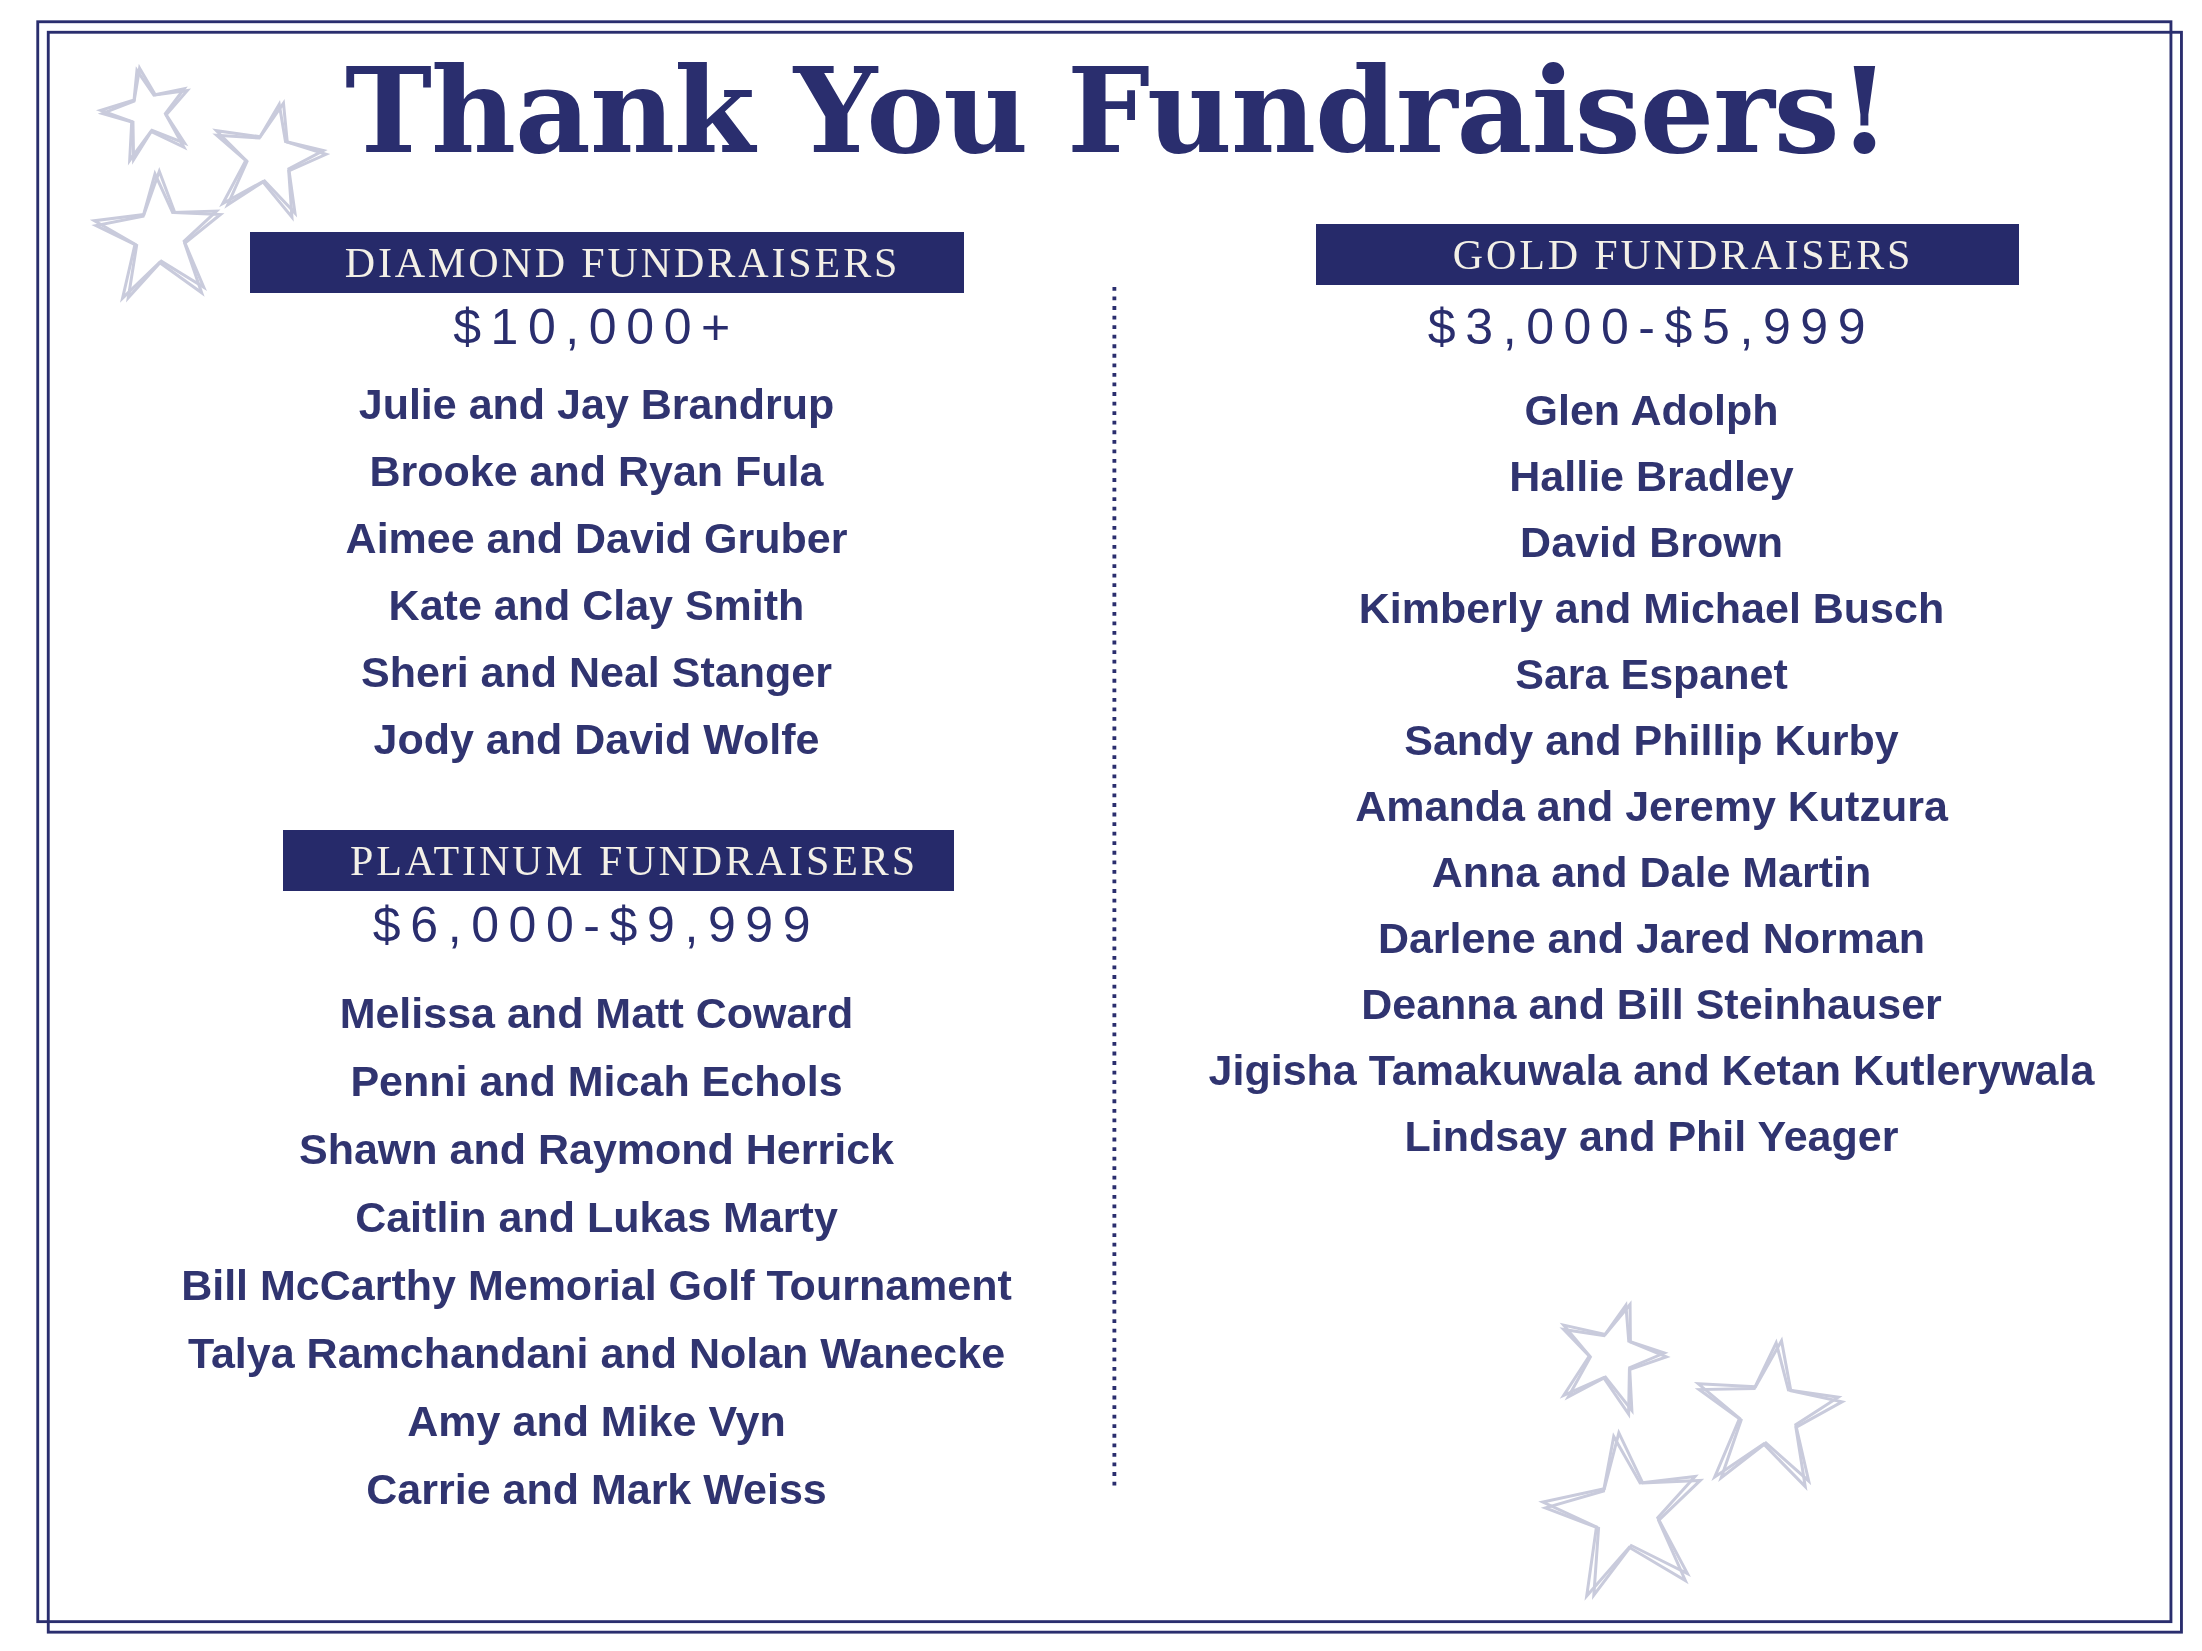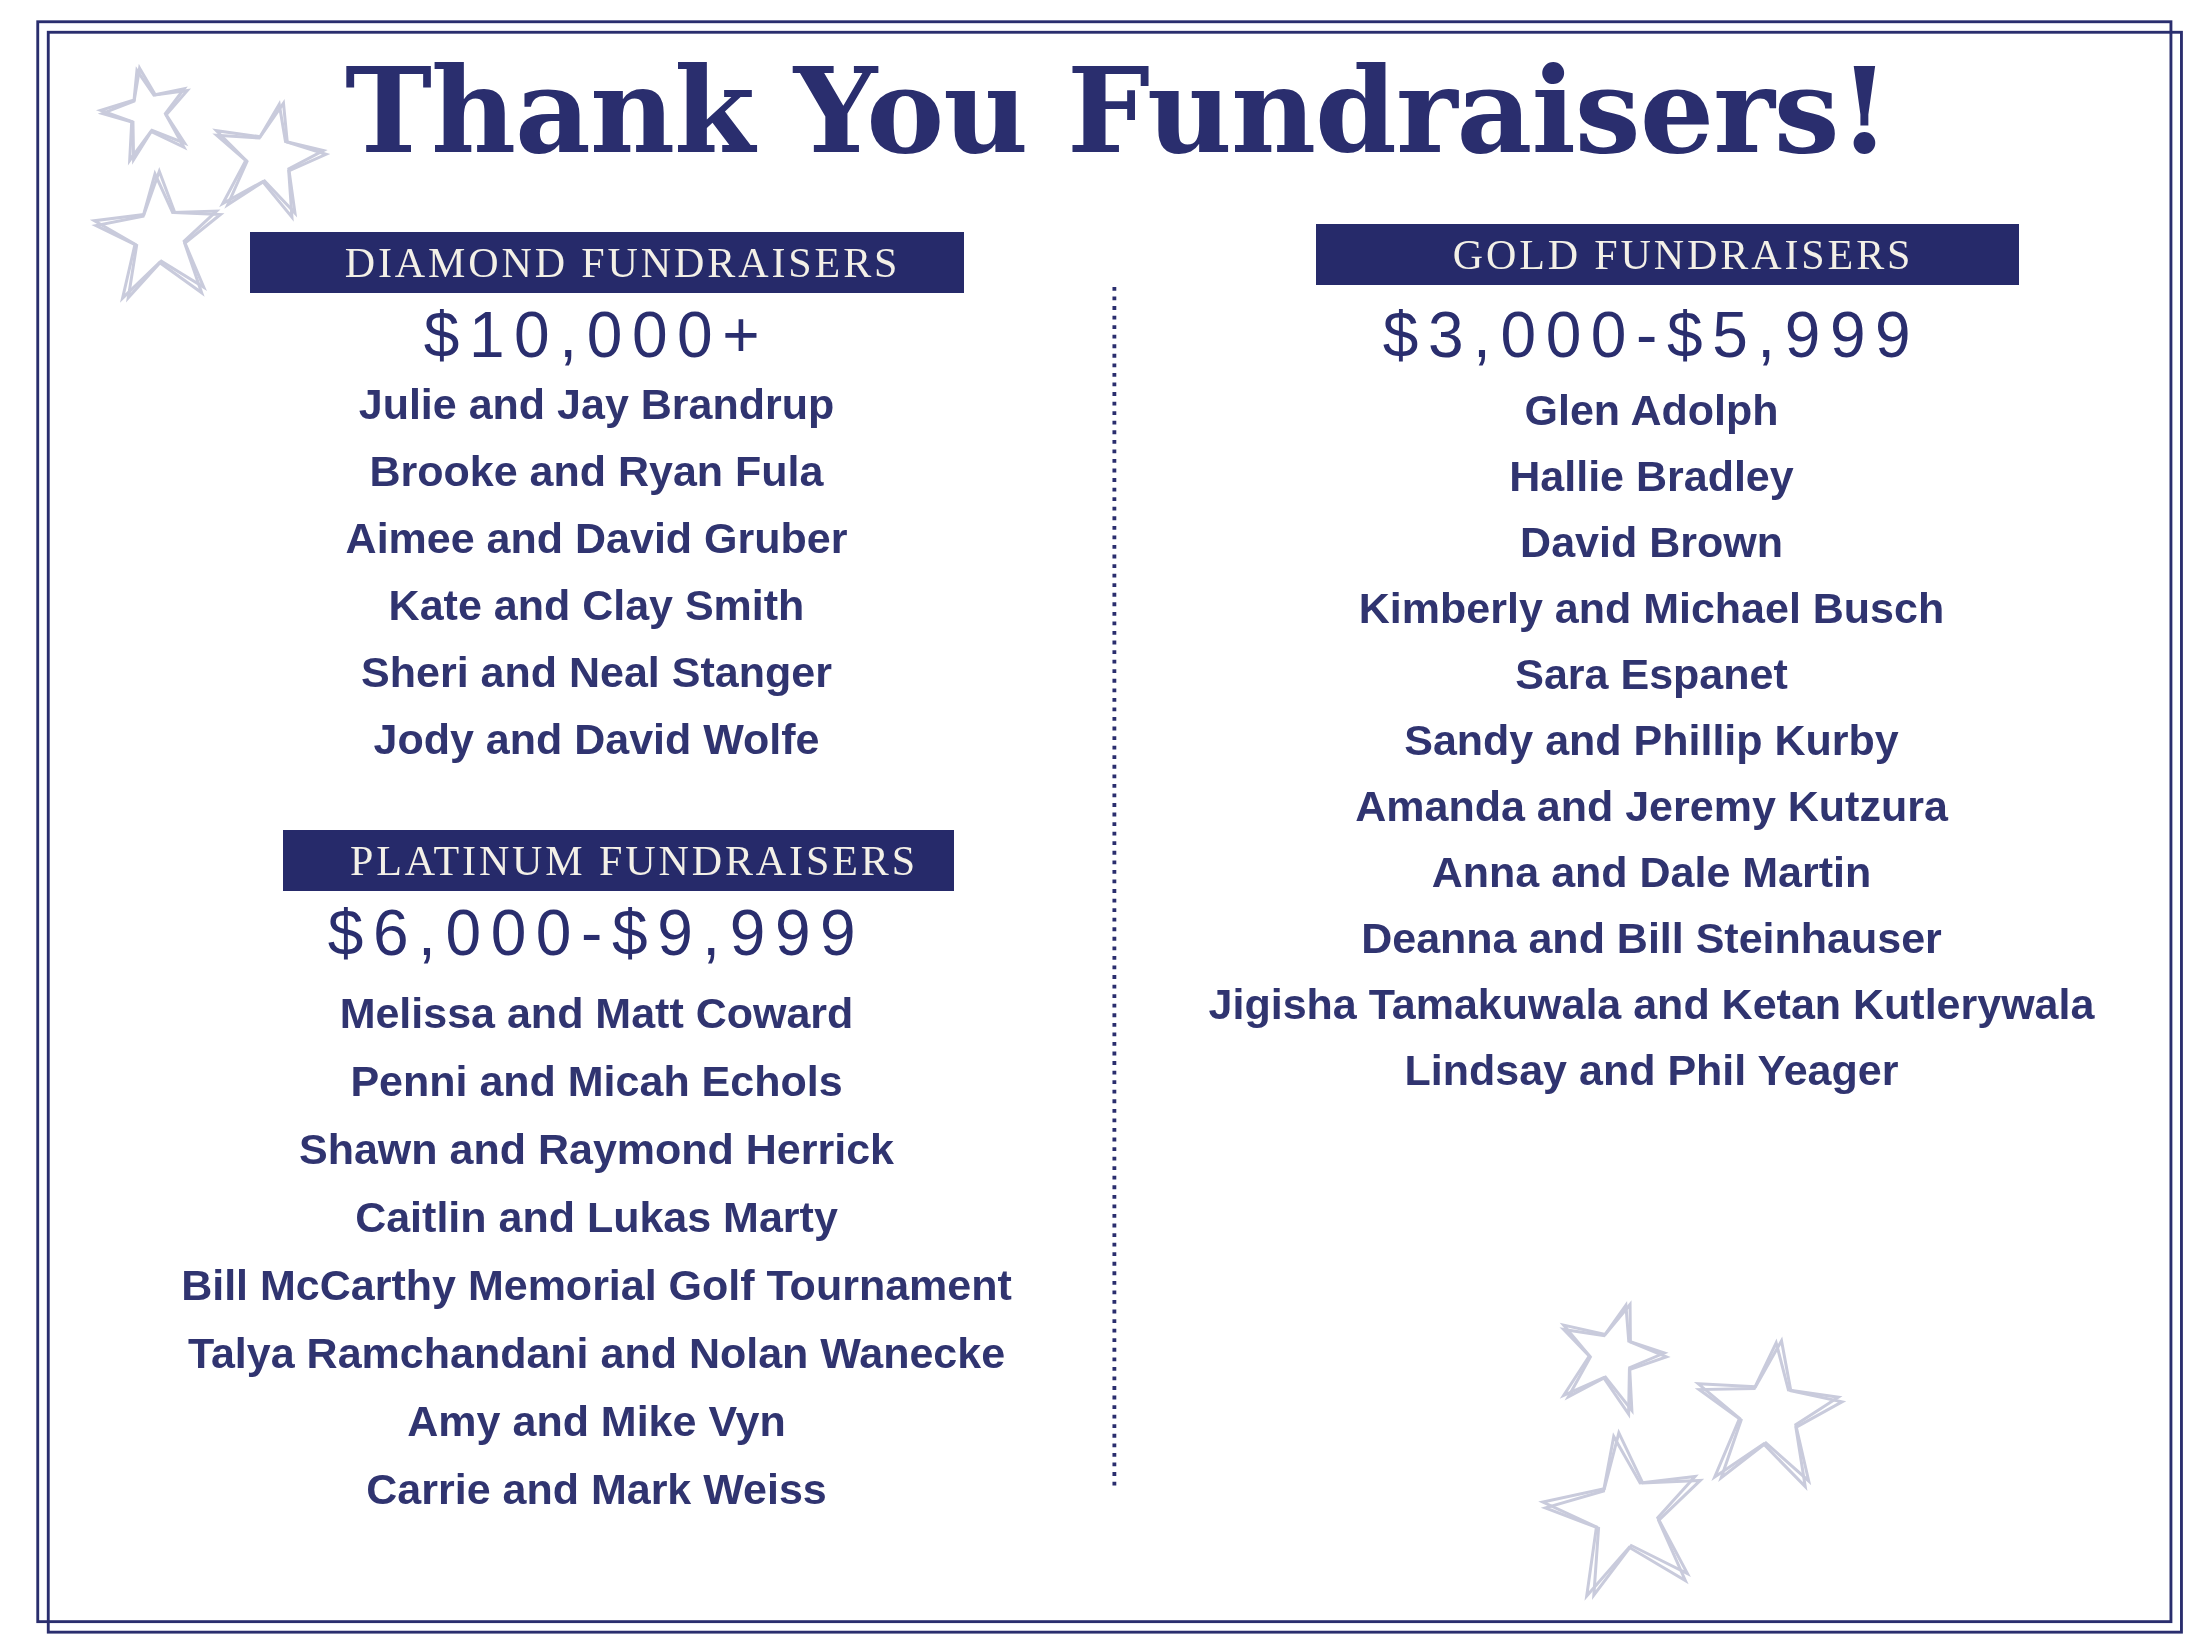"$10,000+" .amount { font-size: 64px -> 50px }
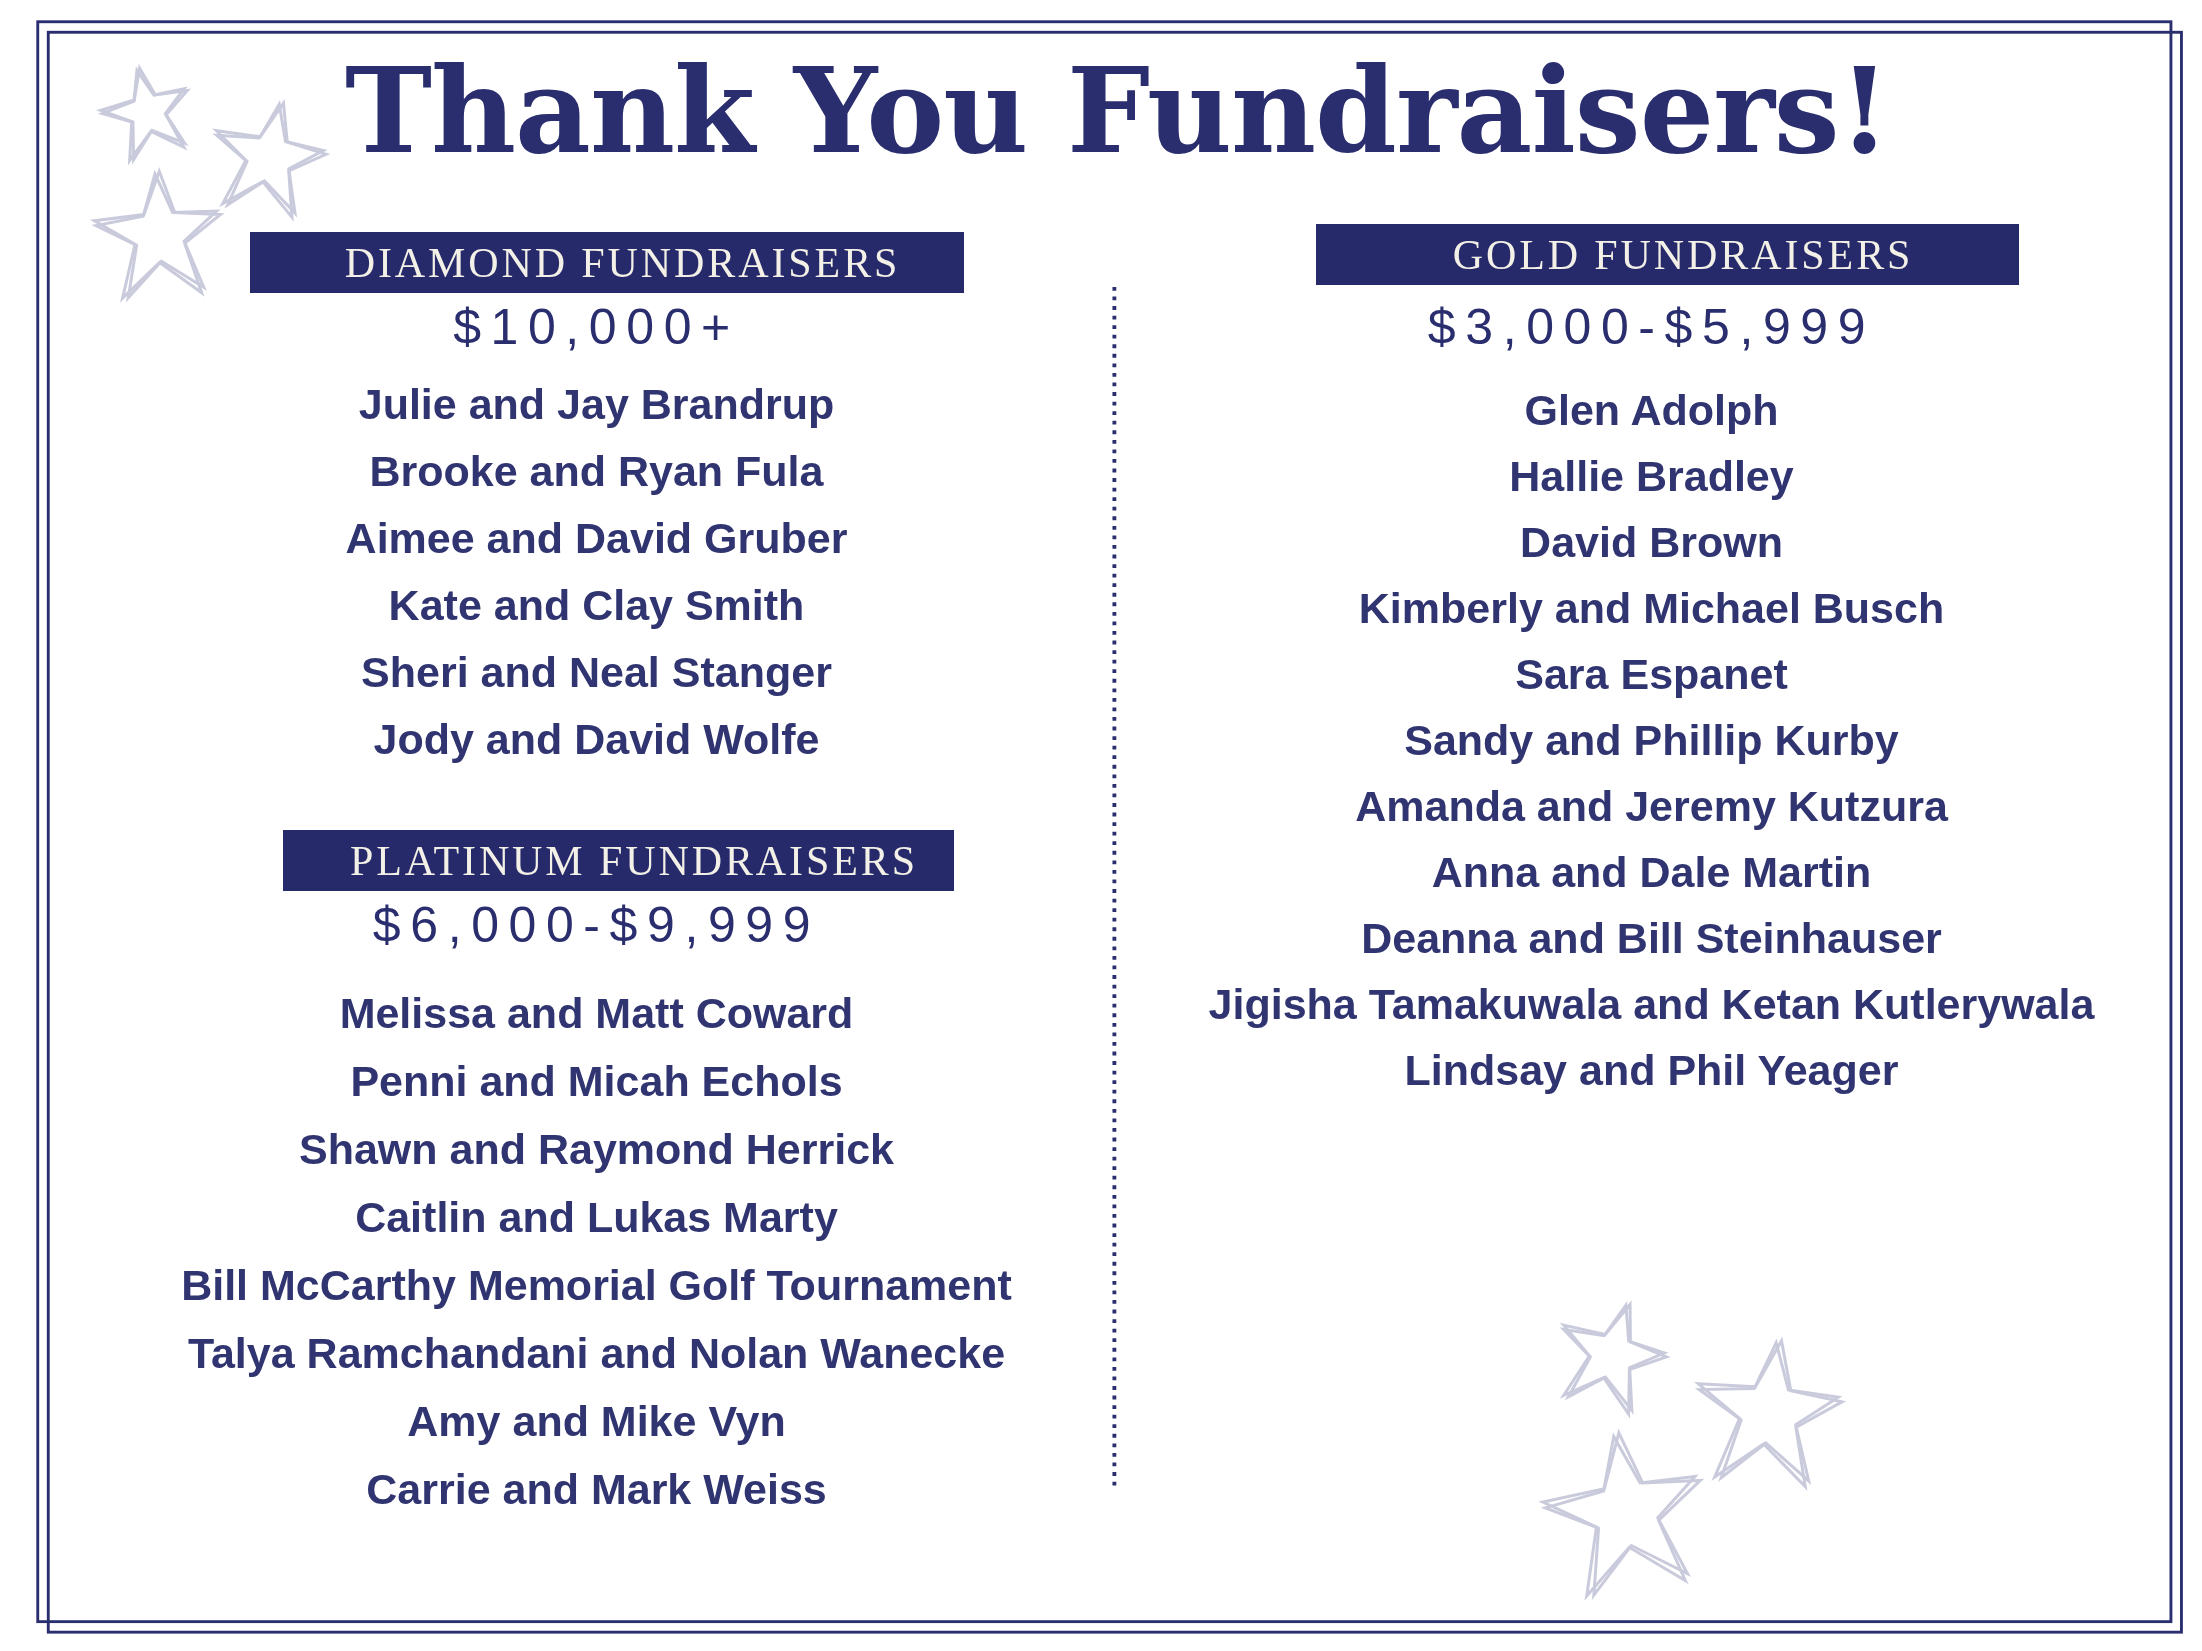"Darlene and Jared Norman" div { html: none -> <div>Darlene and Jared Norman</div> }
